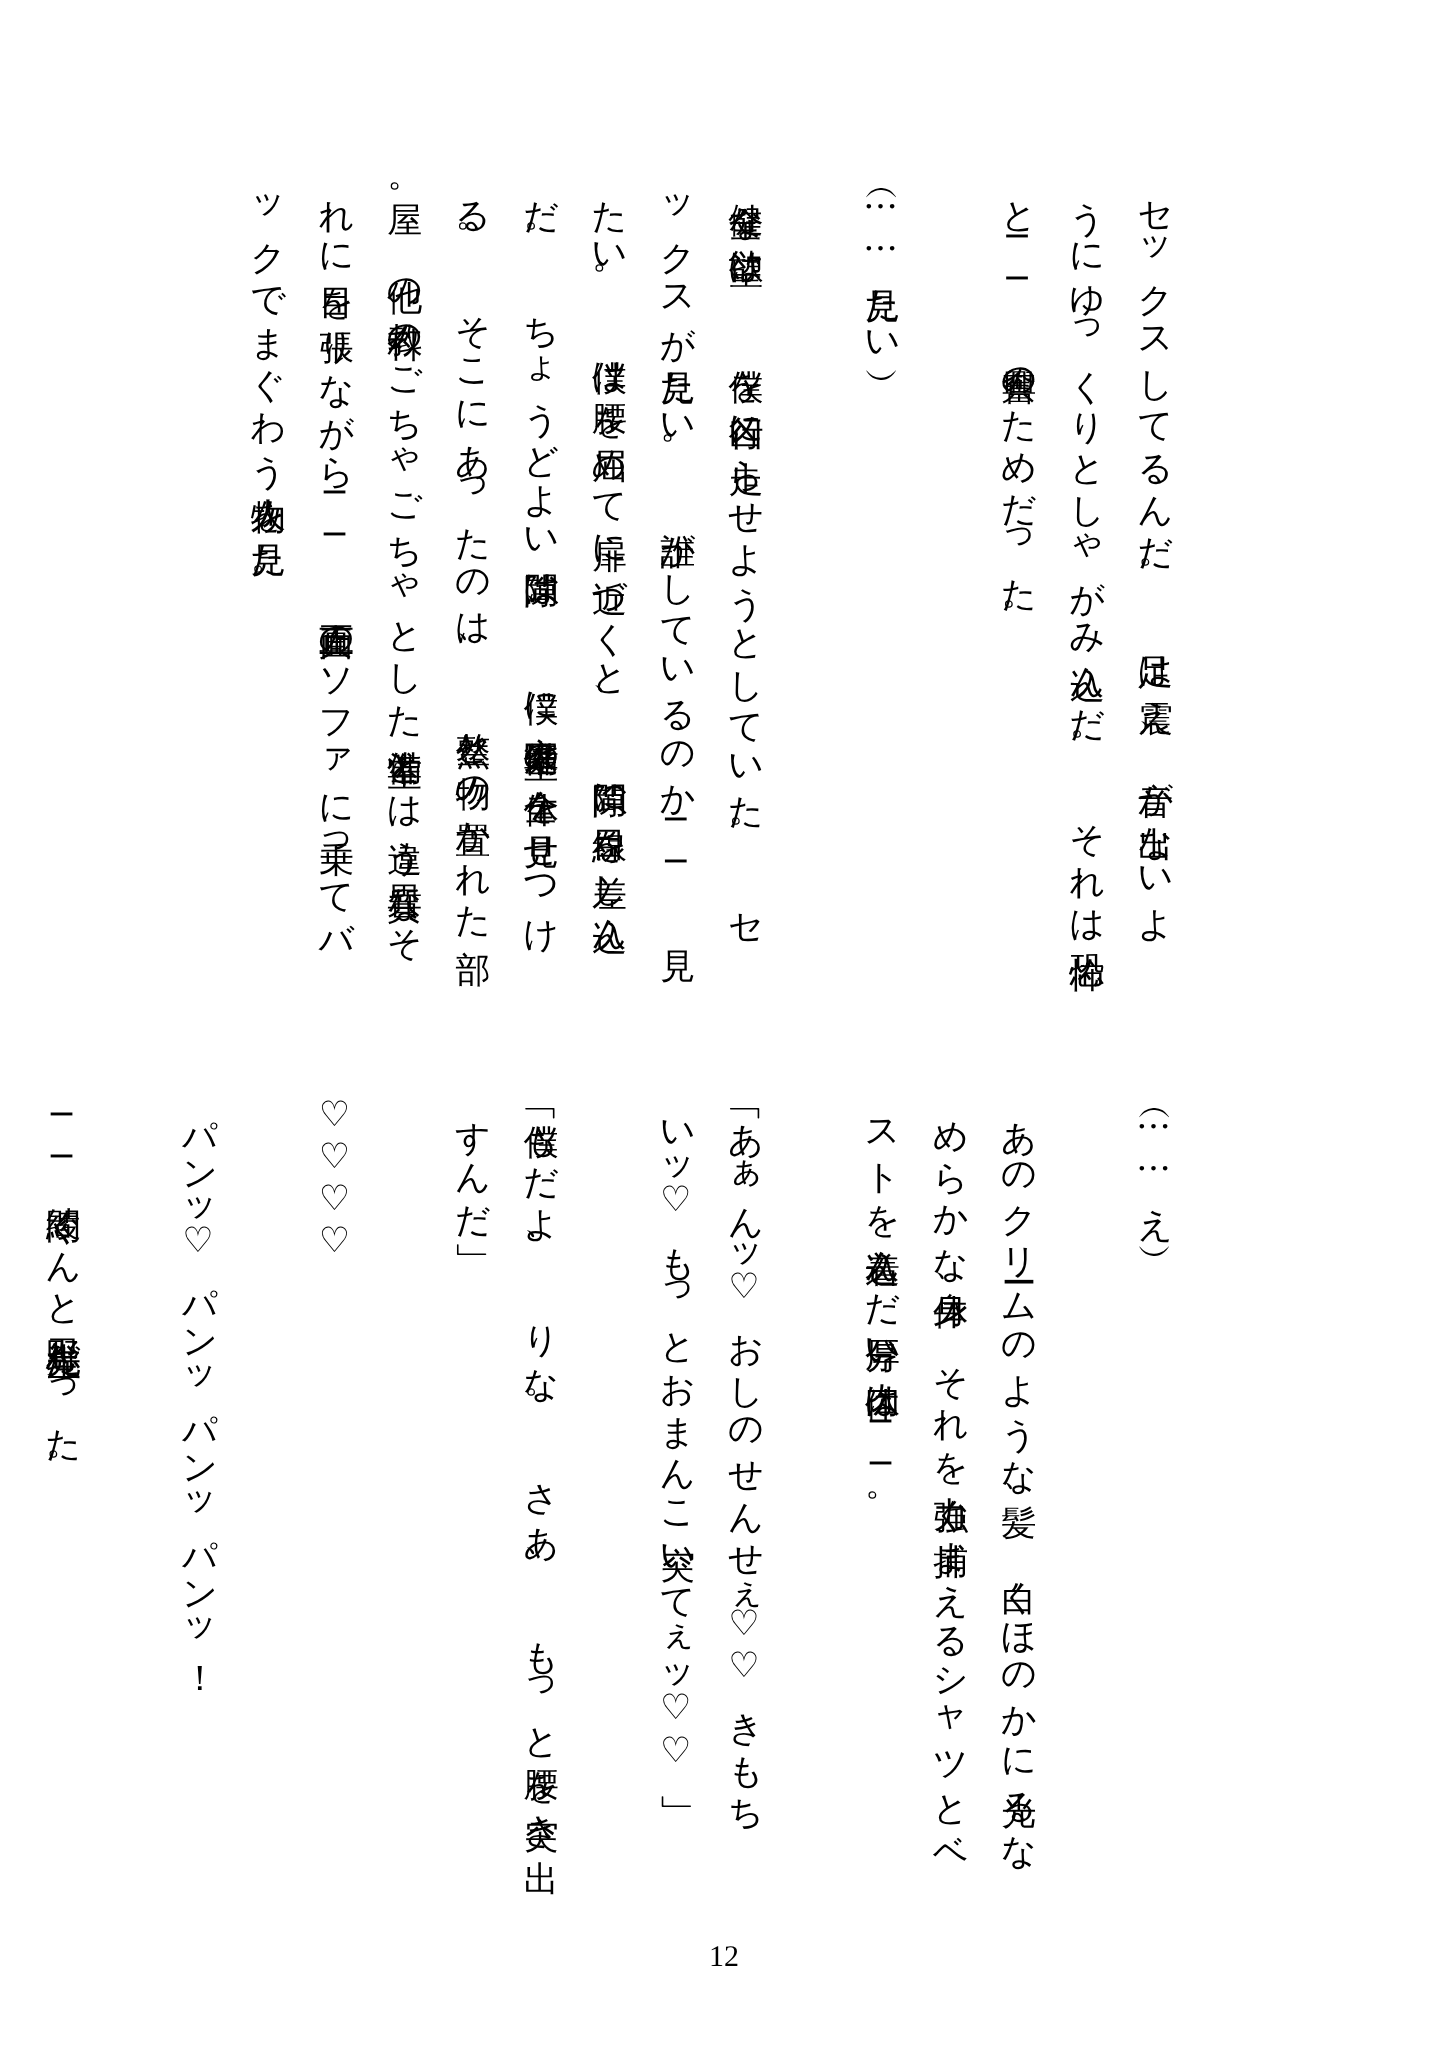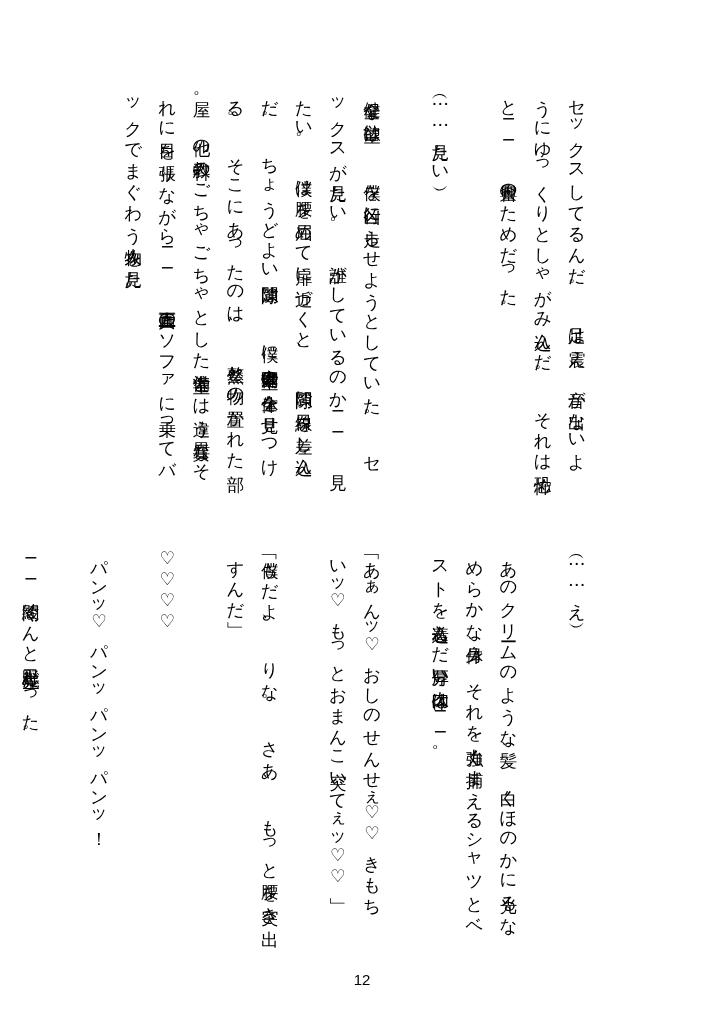"12" .page-number { font-family: Liberation Sans, sans-serif -> Liberation Serif, serif }
